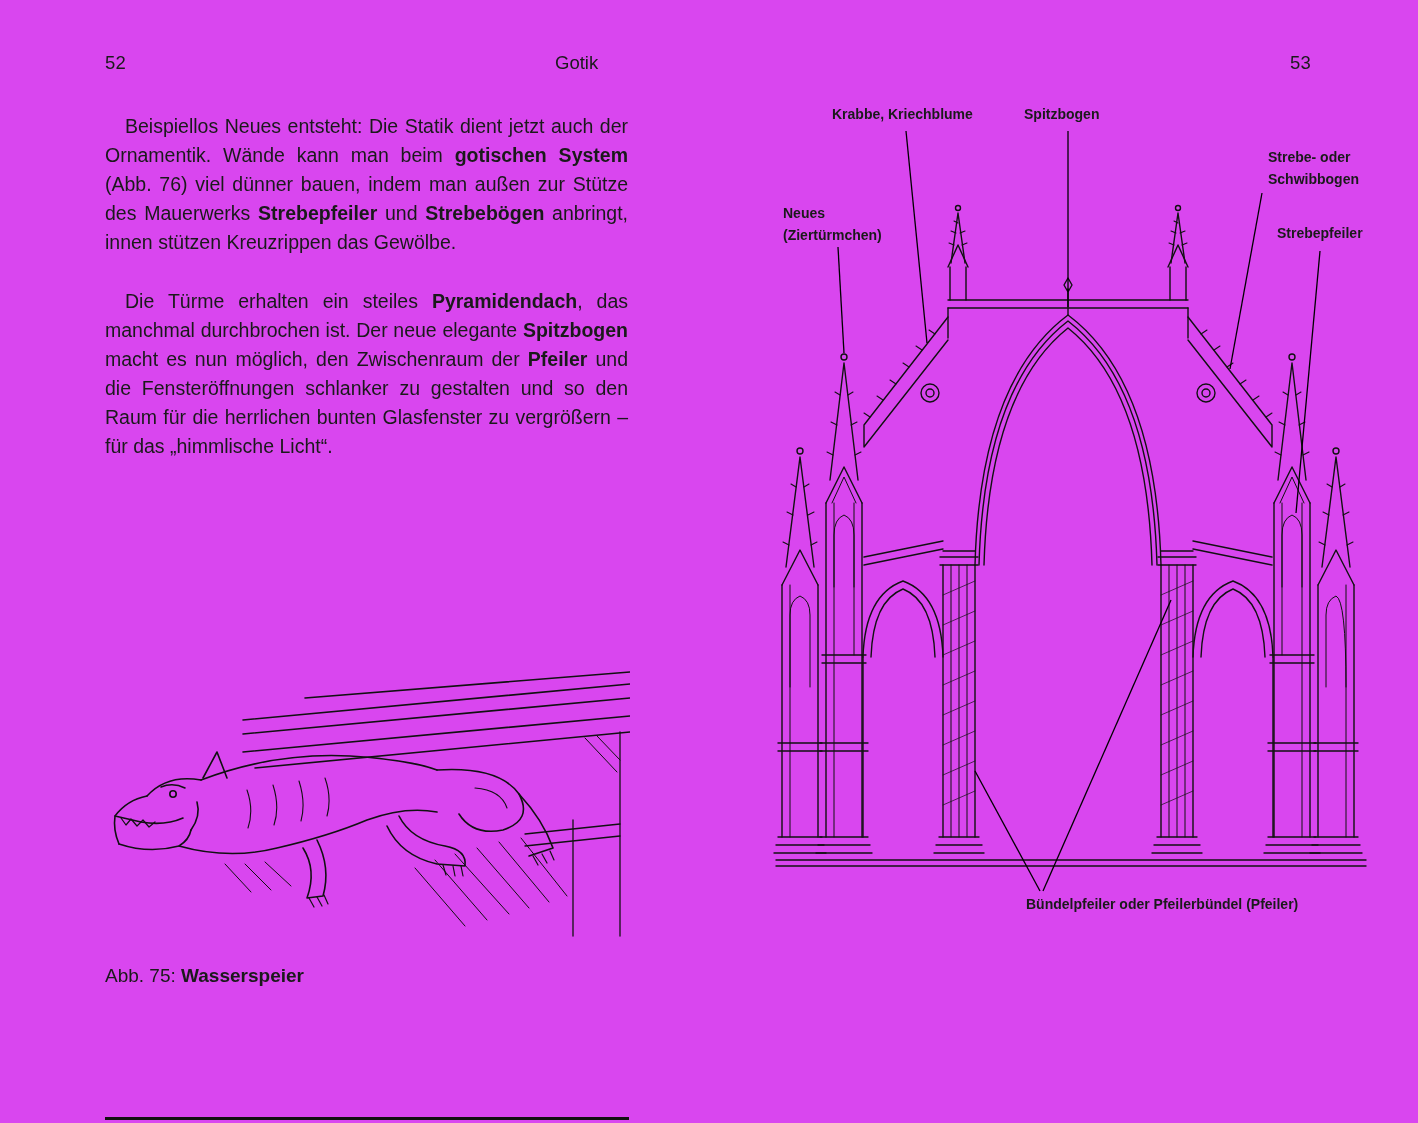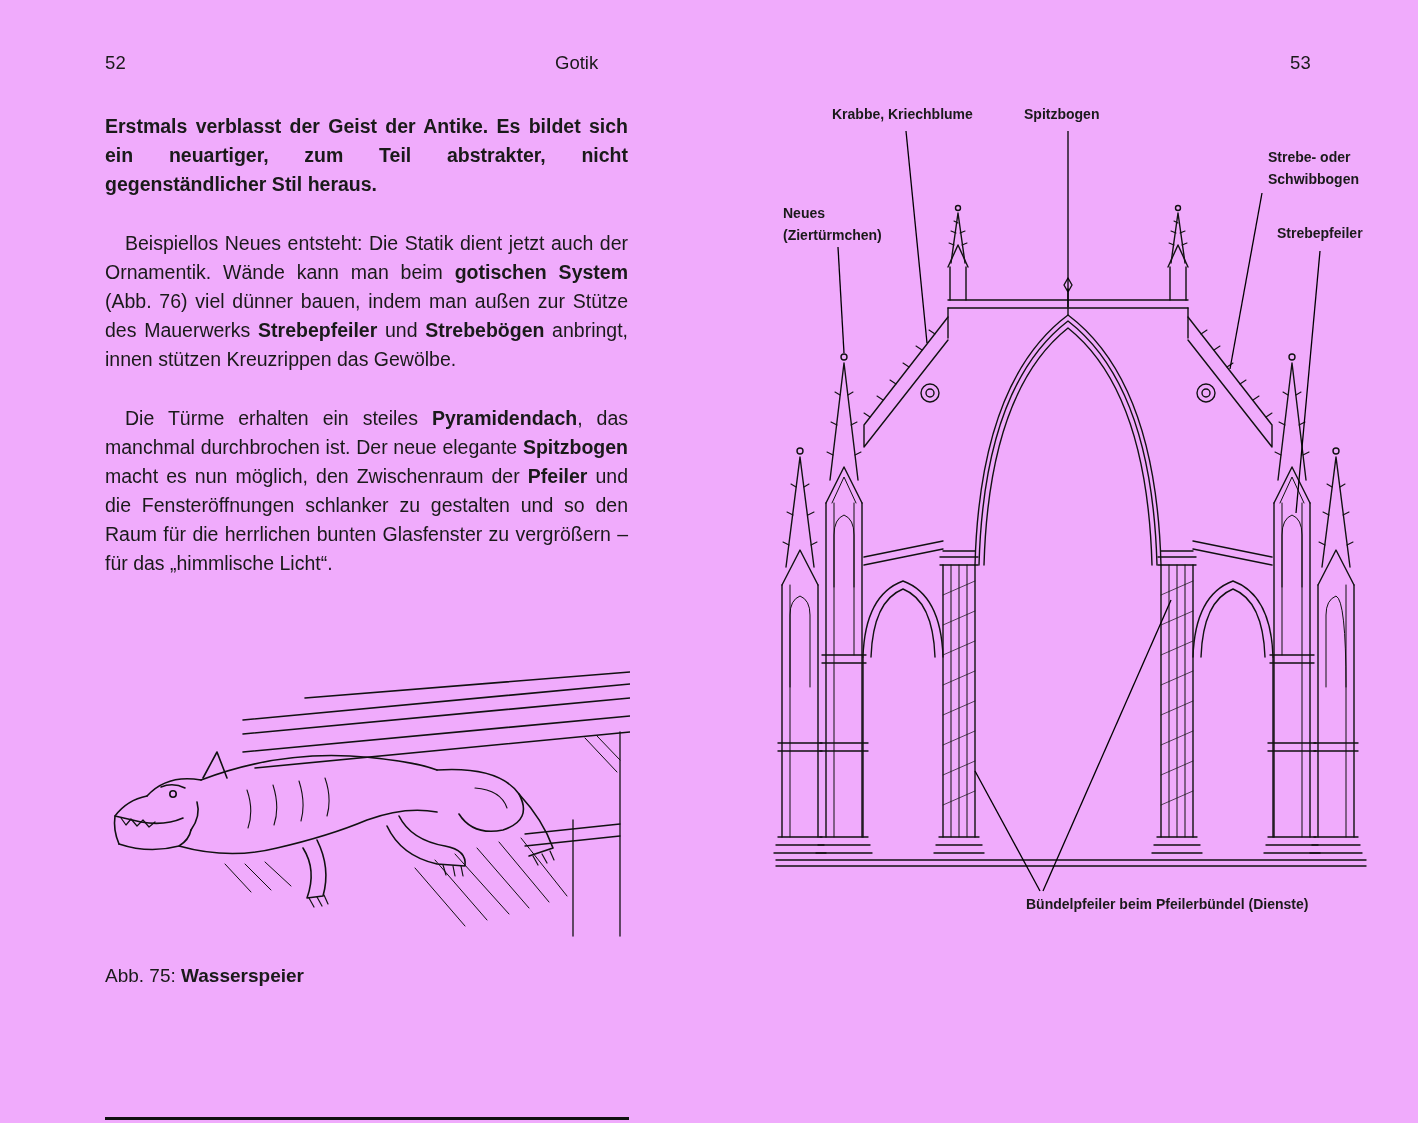"52" .page { background: #f0abfc -> #d946ef }
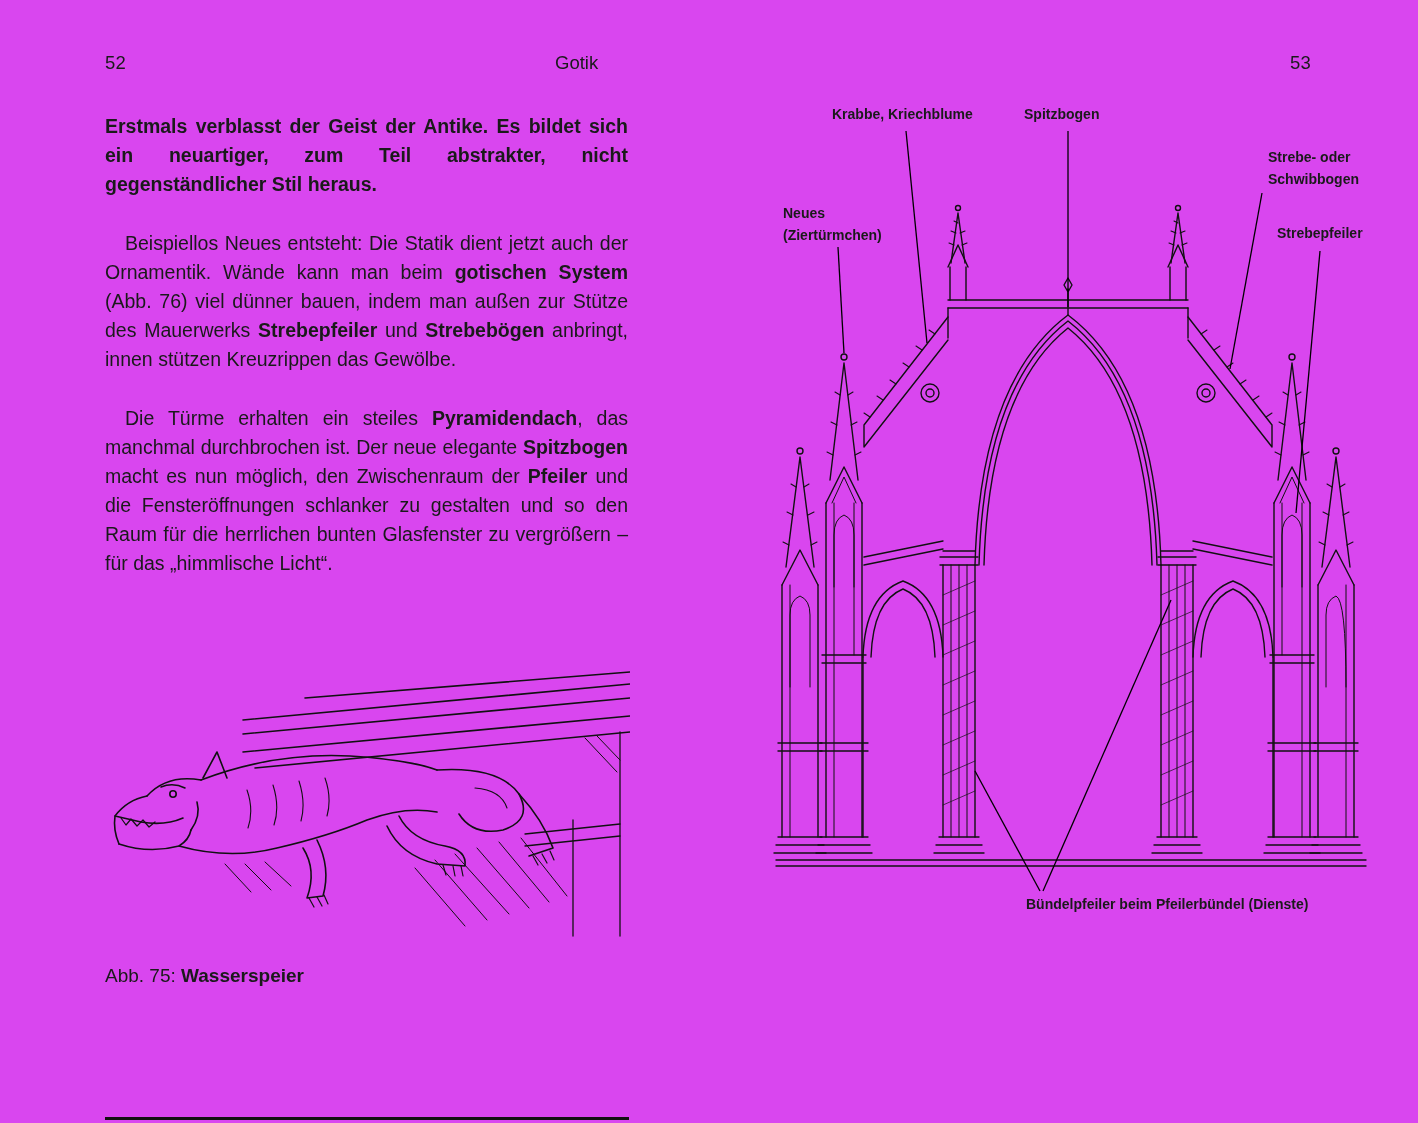"Erstmals verblasst der Geist der" p.para { html: <p><b>Erstmals verblasst der Geist der Antike. Es bildet sich ein neuartiger, zum Teil abstrakter, nicht gegenständlicher Stil heraus.</b></p> -> none }
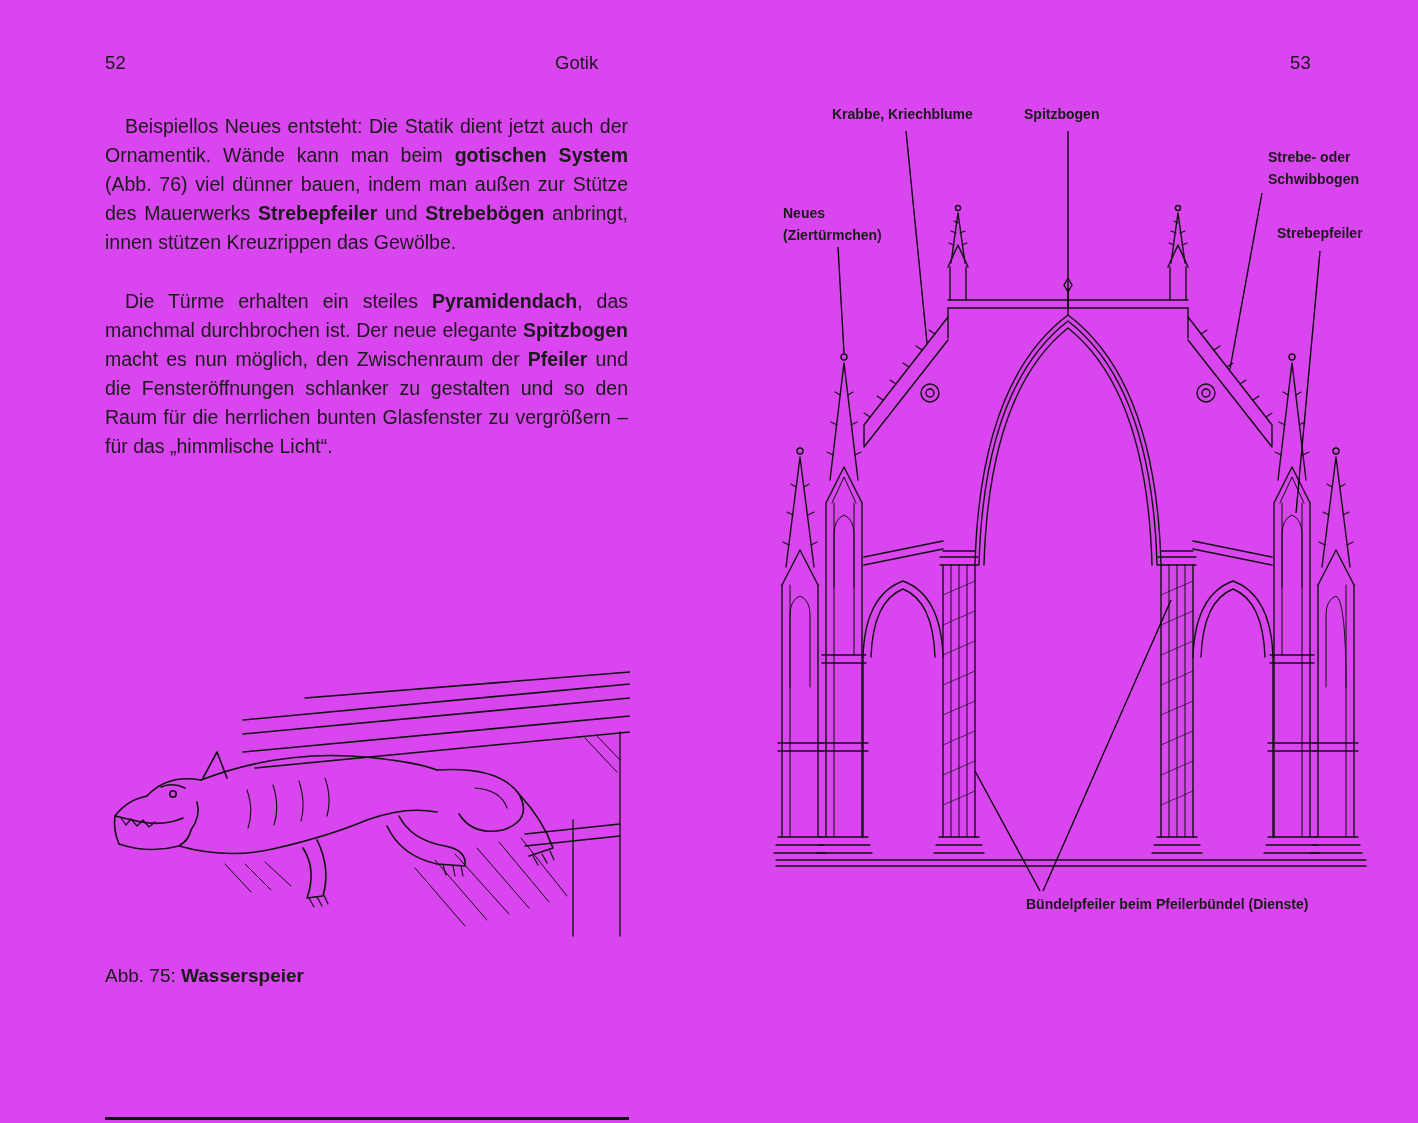"Bündelpfeiler beim Pfeilerbündel" div.dlabel { text: beim Pfeilerbündel (Dienste -> oder Pfeilerbündel (Pfeiler }
